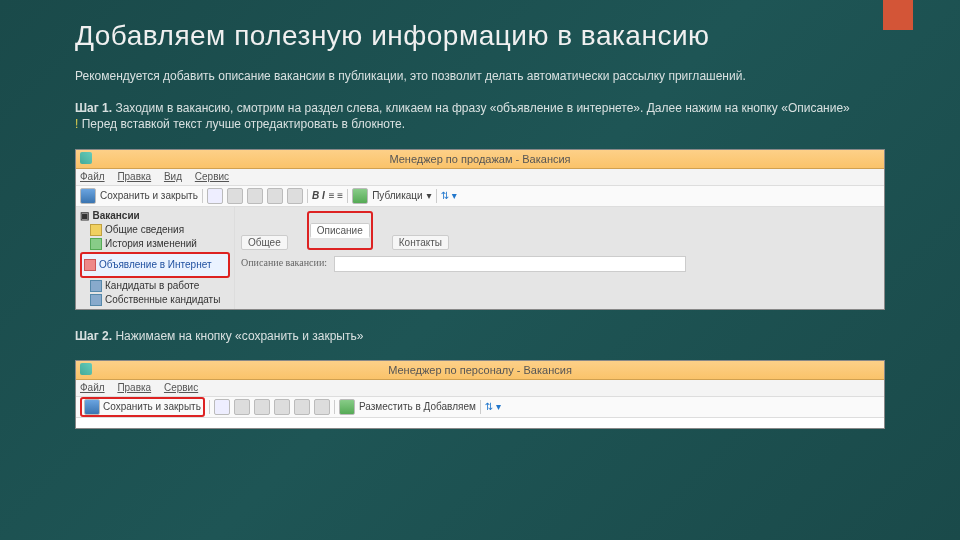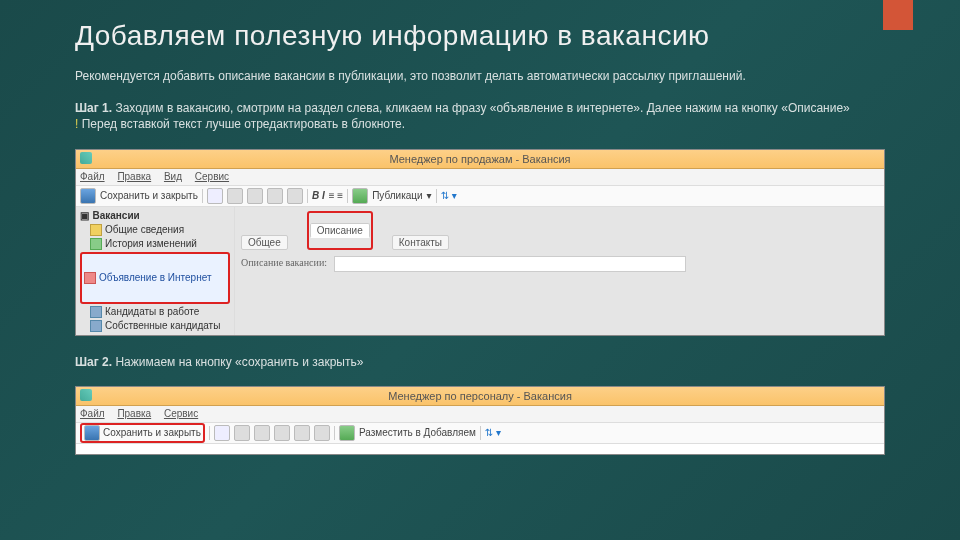"Объявление в Интернет" .tree .hl { padding: 17px 2px -> 4px 2px }
